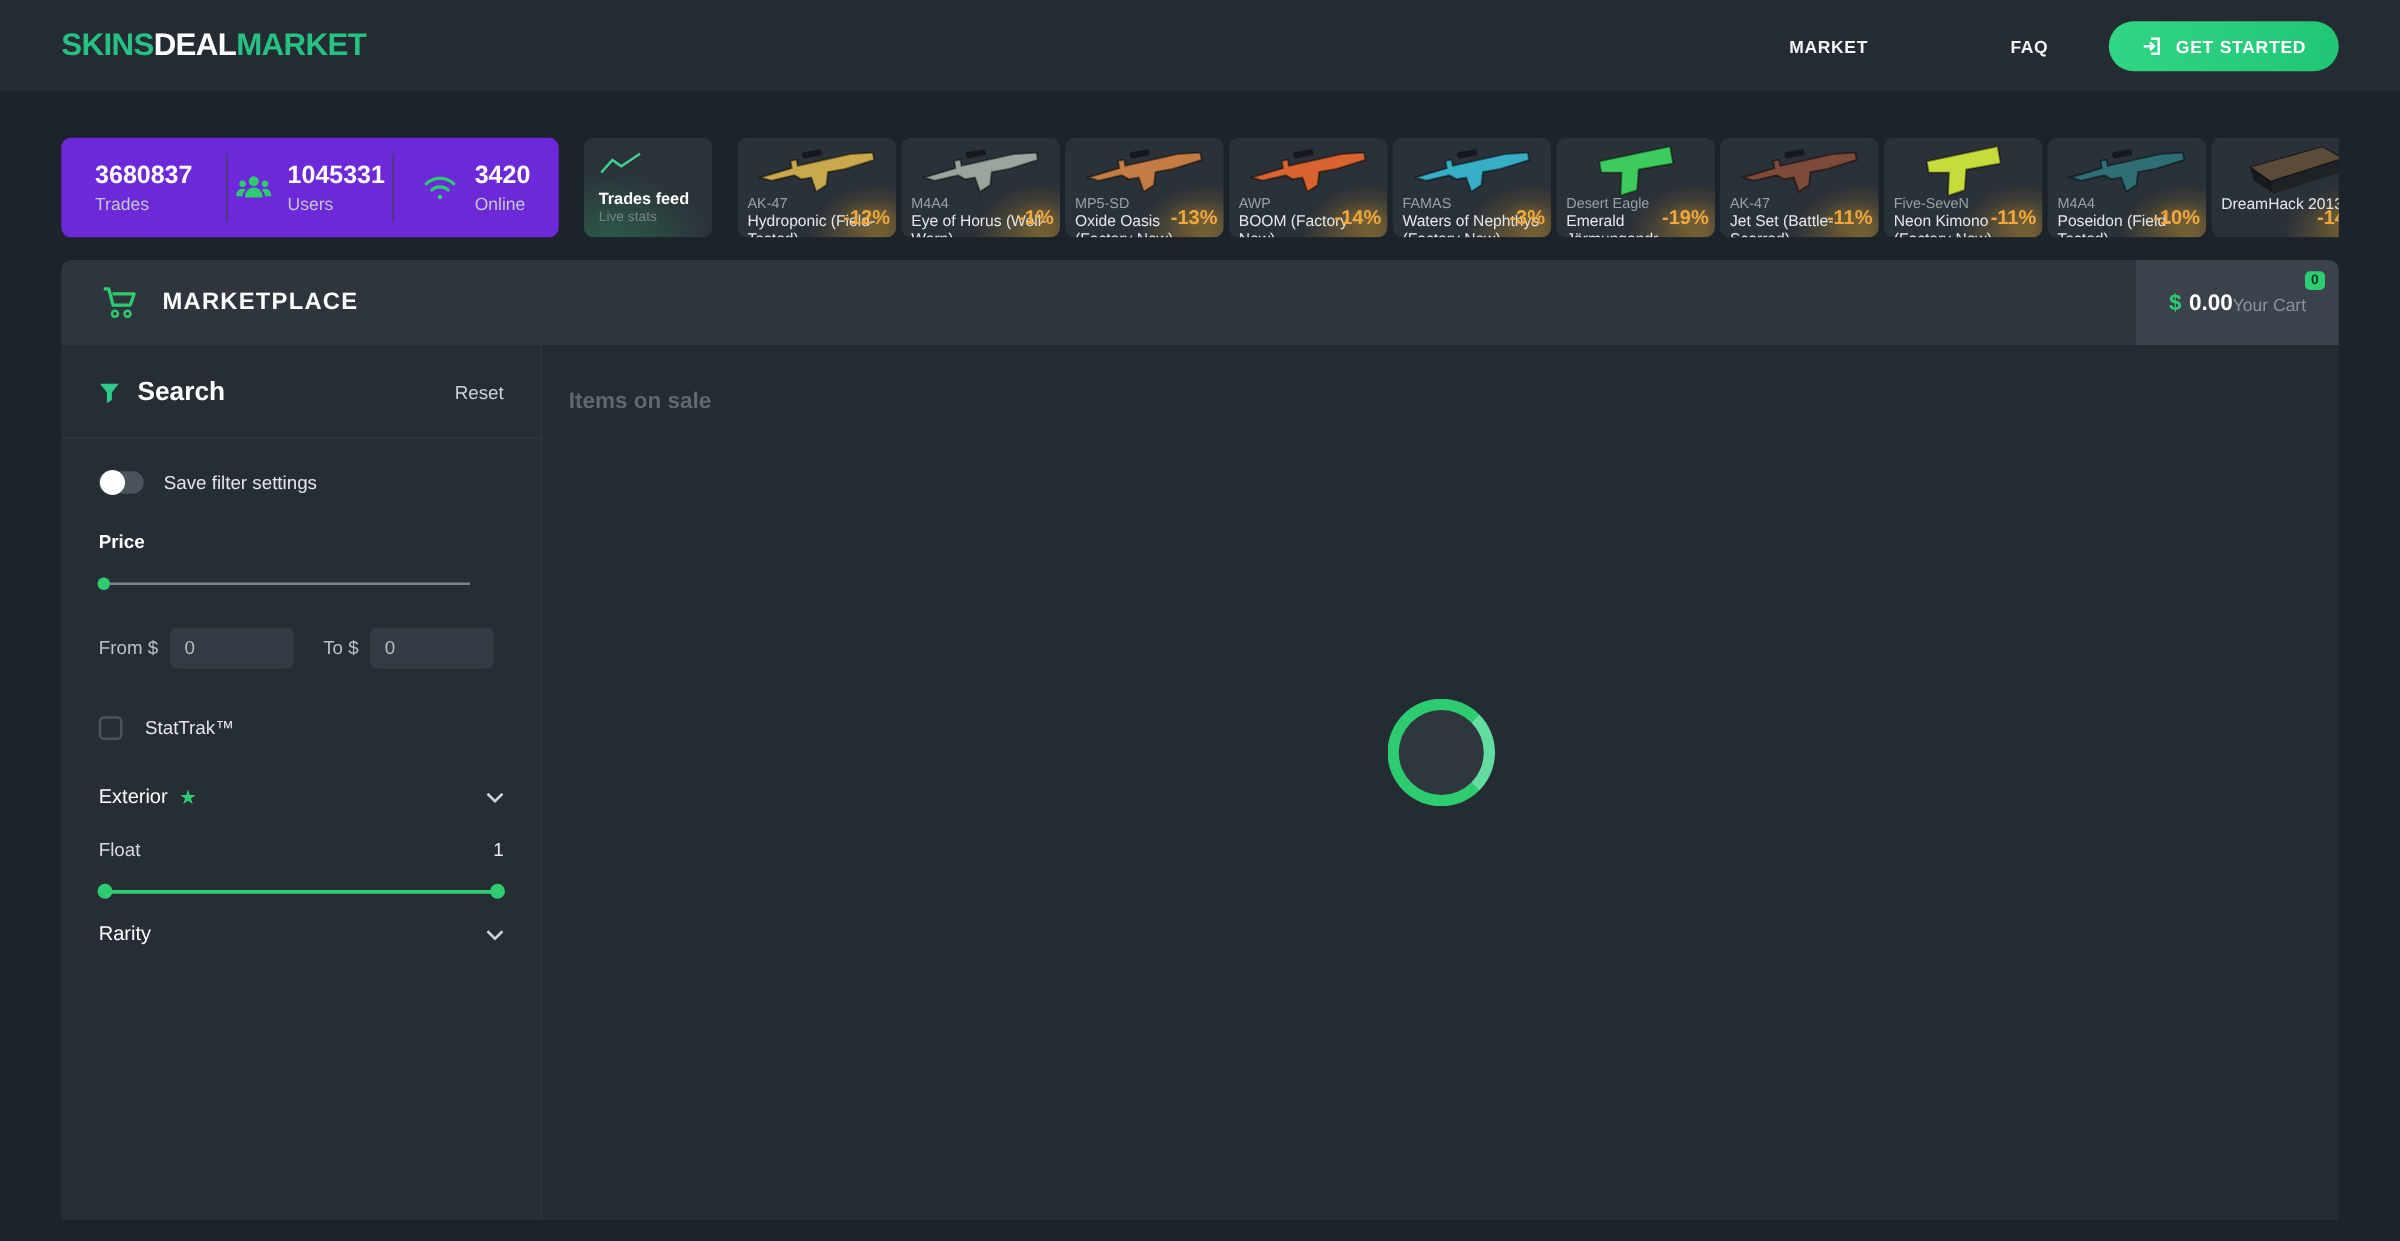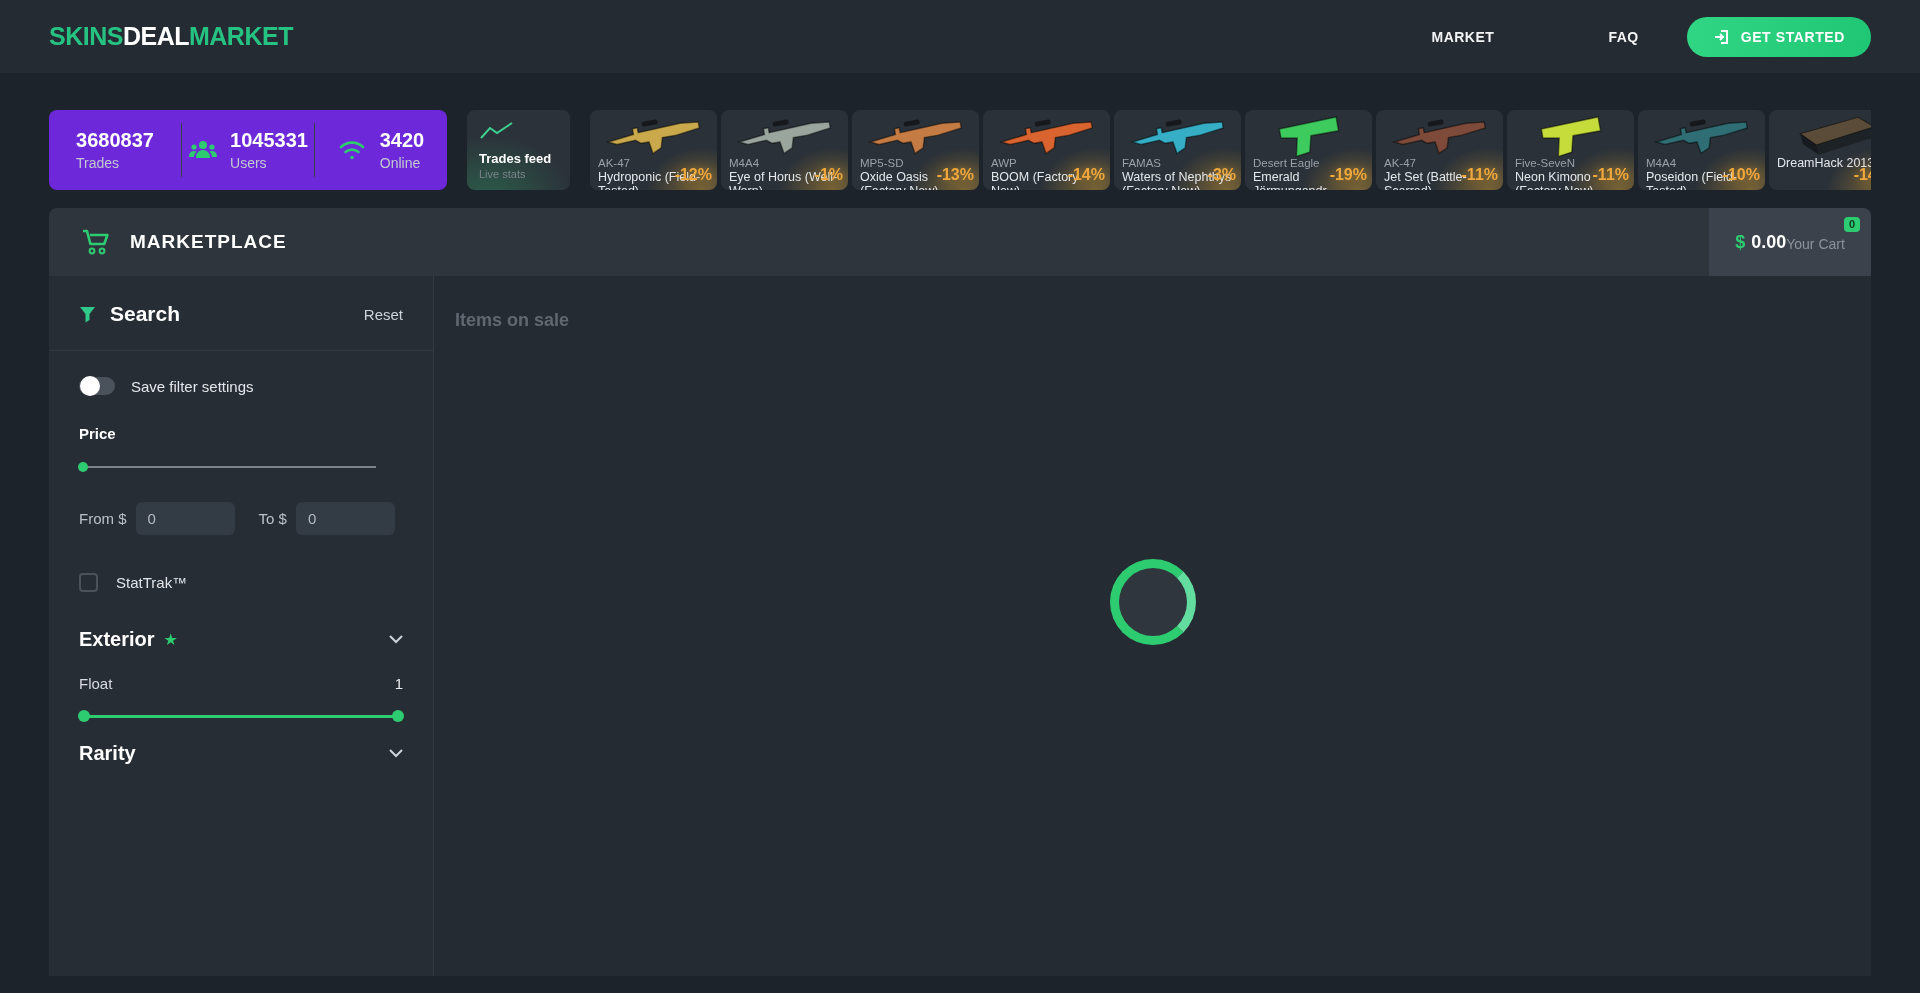"Exterior" .collapse-title { font-size: 20px -> 16px; font-weight: bold -> normal }
